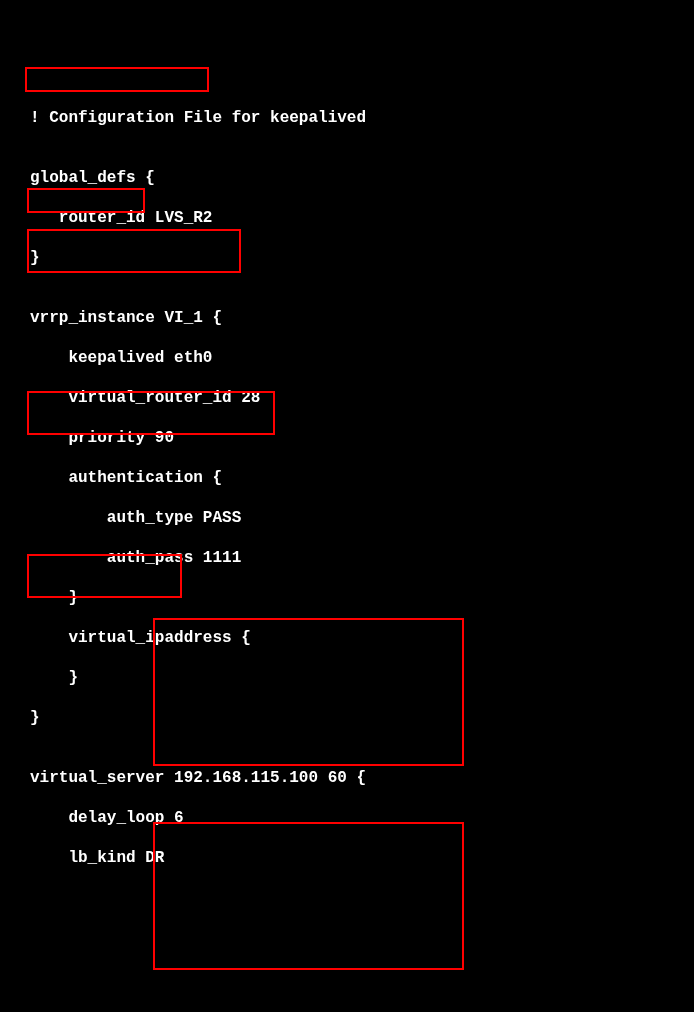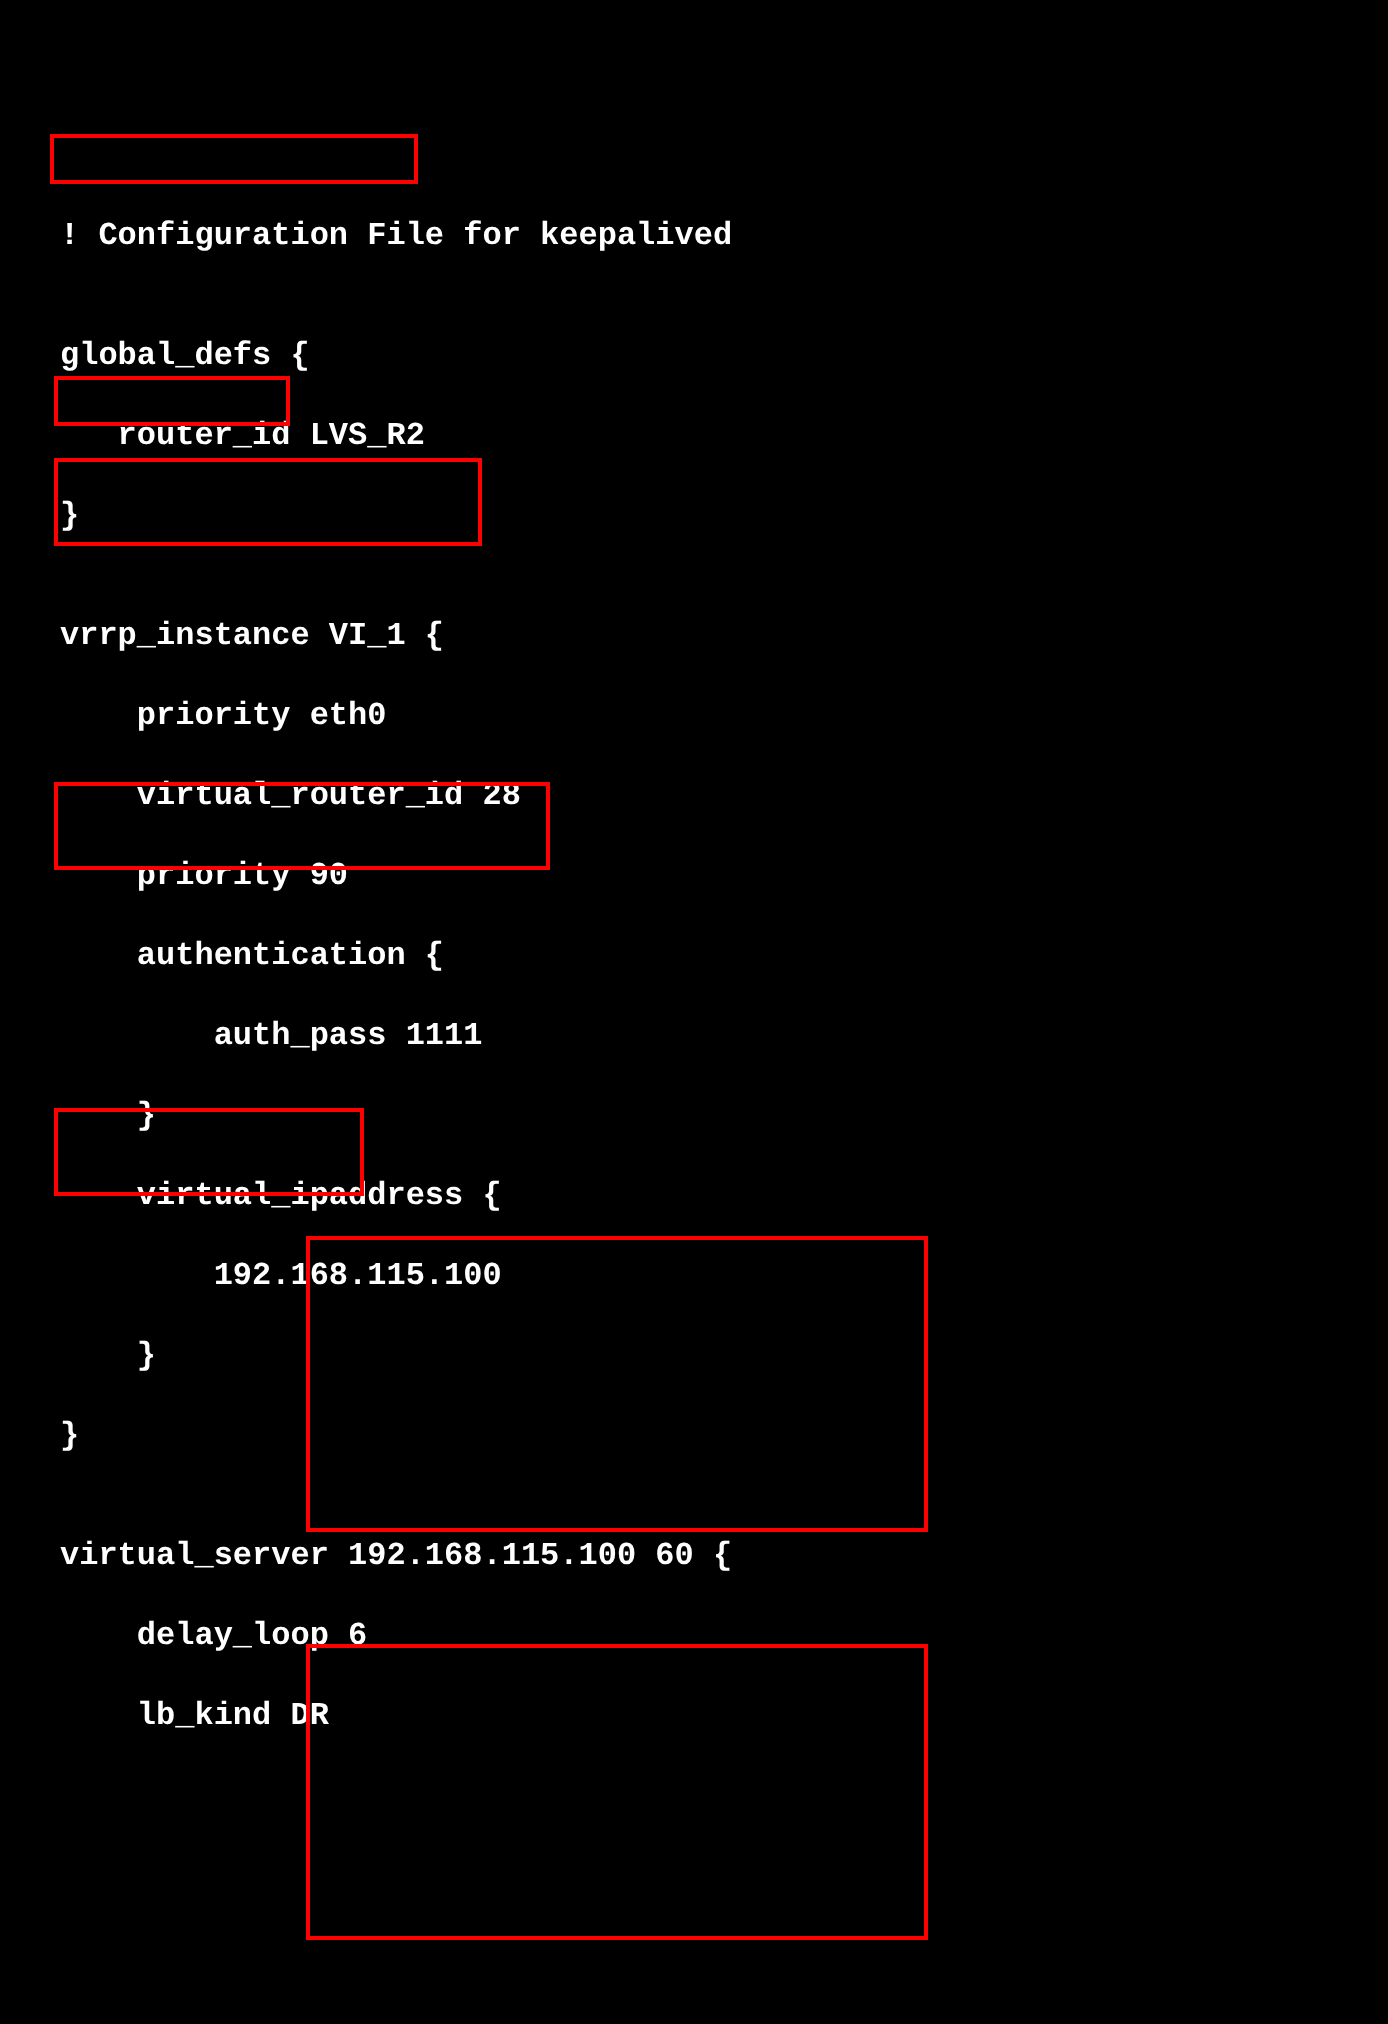"priority eth0" span.line { text: priority -> keepalived }
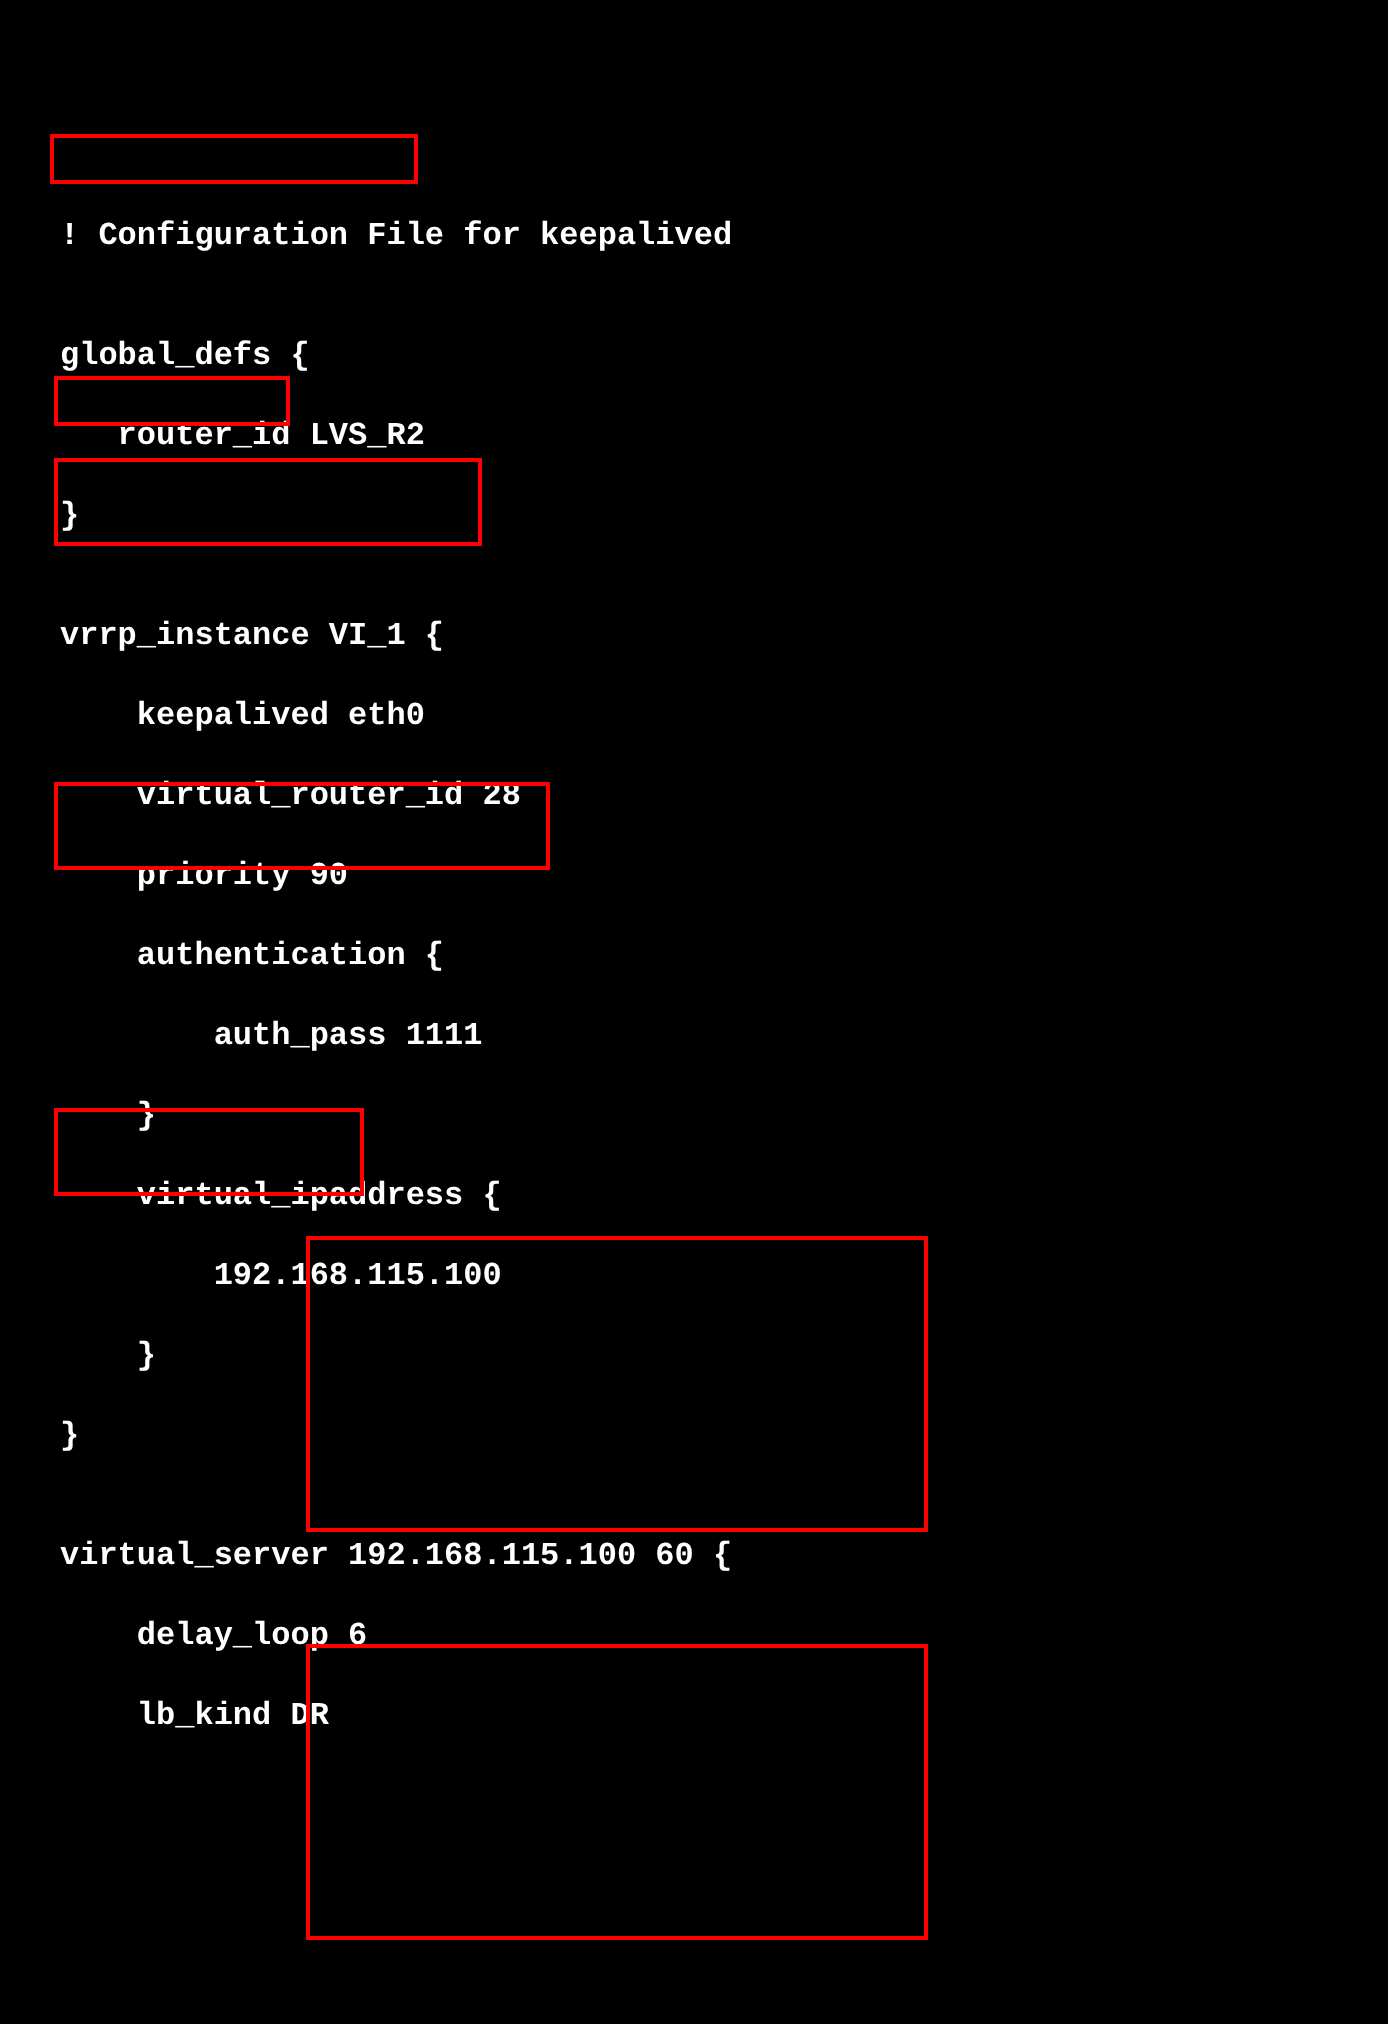"auth_type PASS" span.line { html: none -> <span> auth_type PASS</span> }
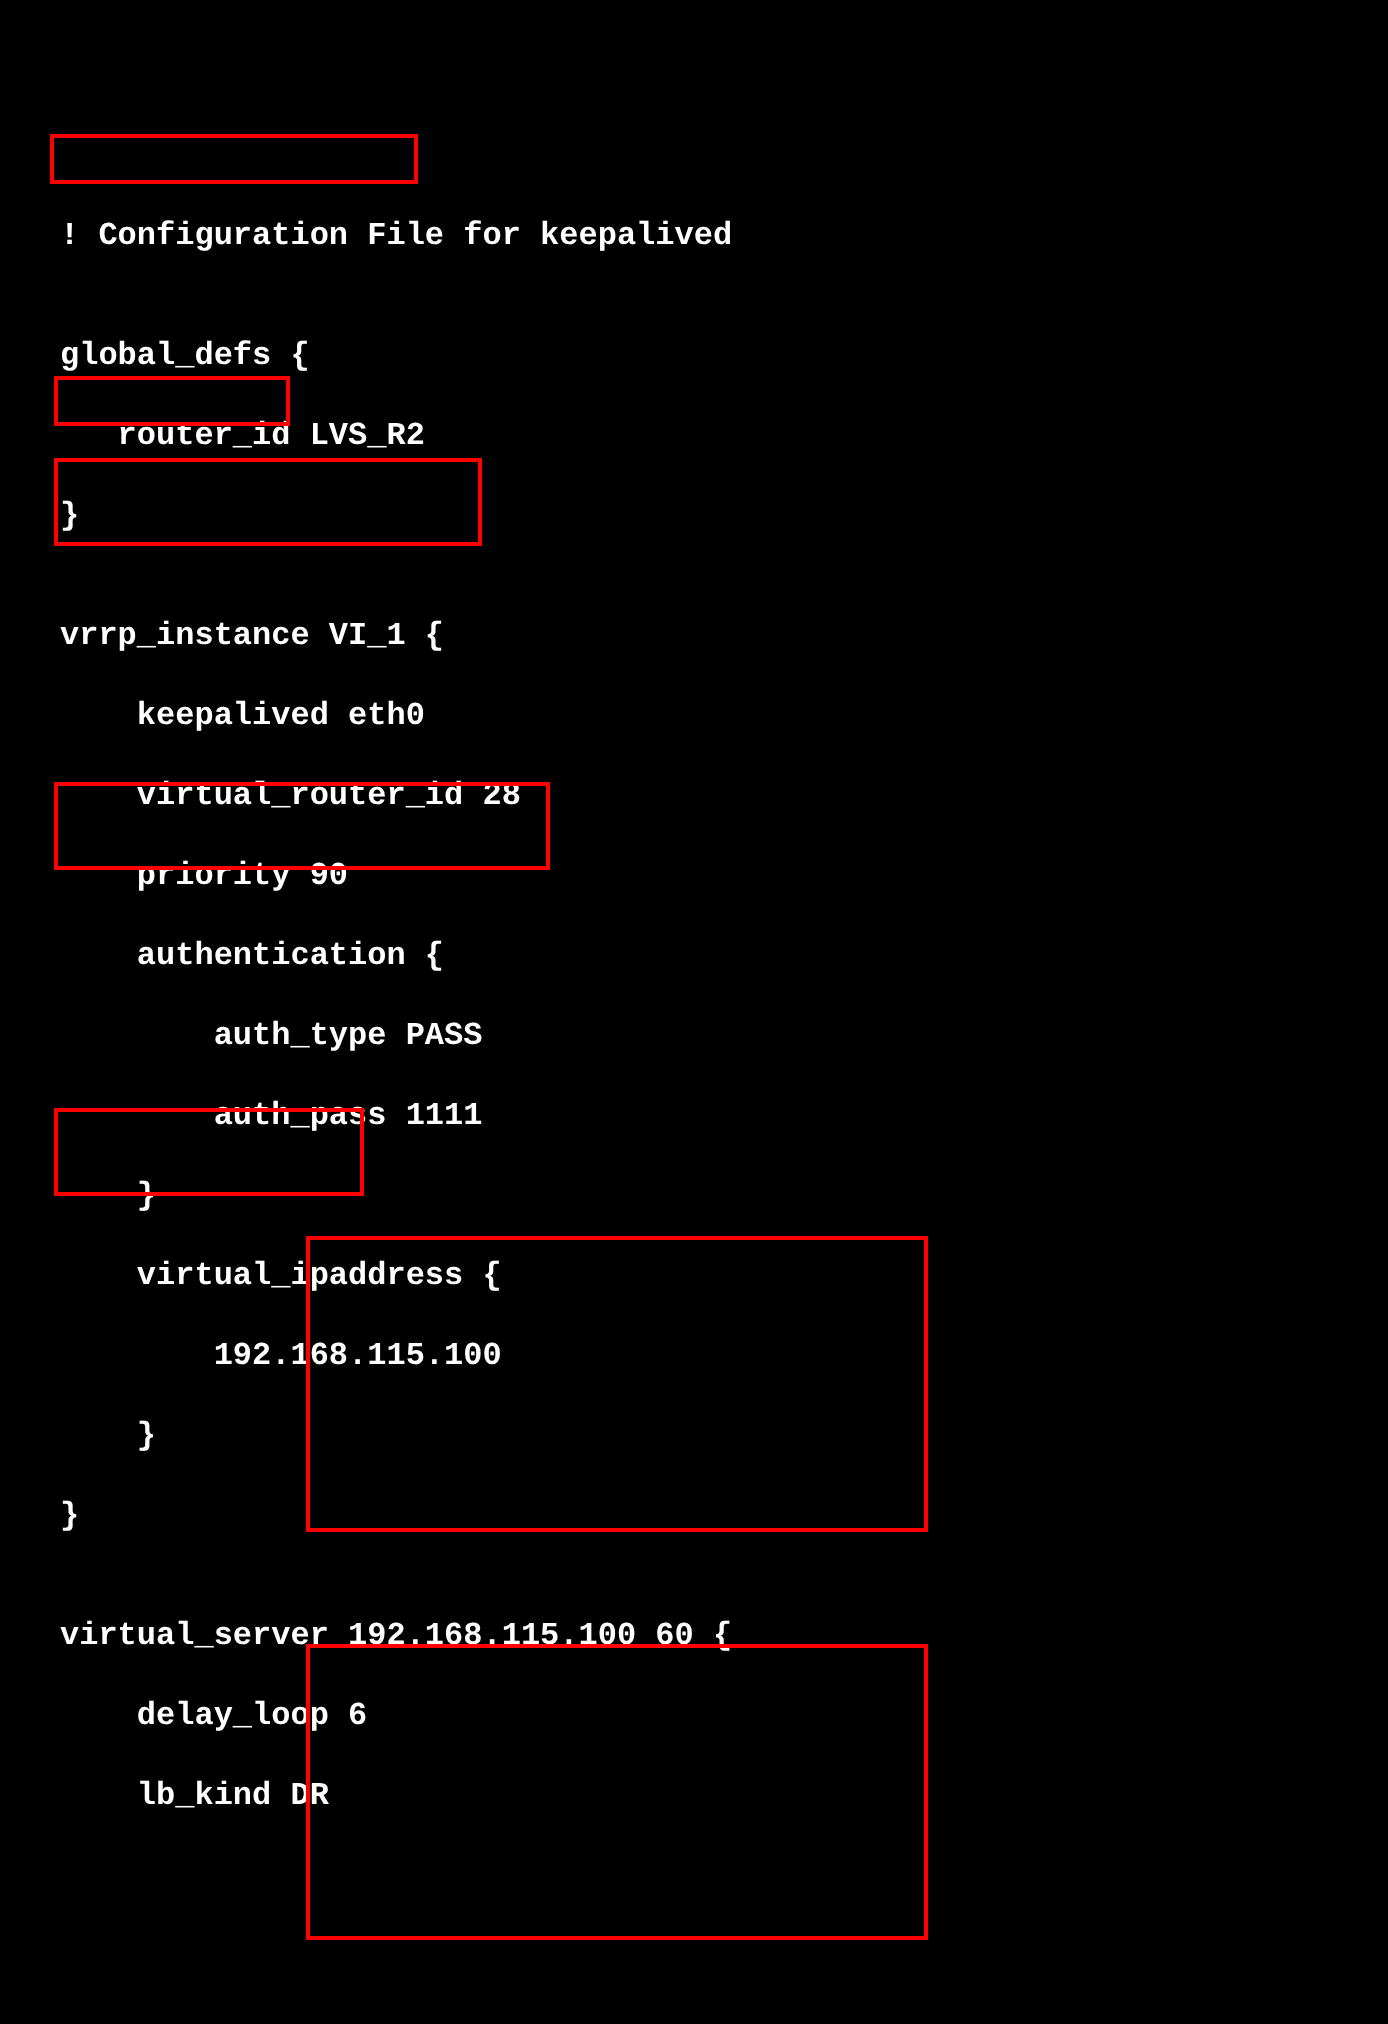"192.168.115.100" span.line { html: <span> 192.168.115.100</span> -> none }
